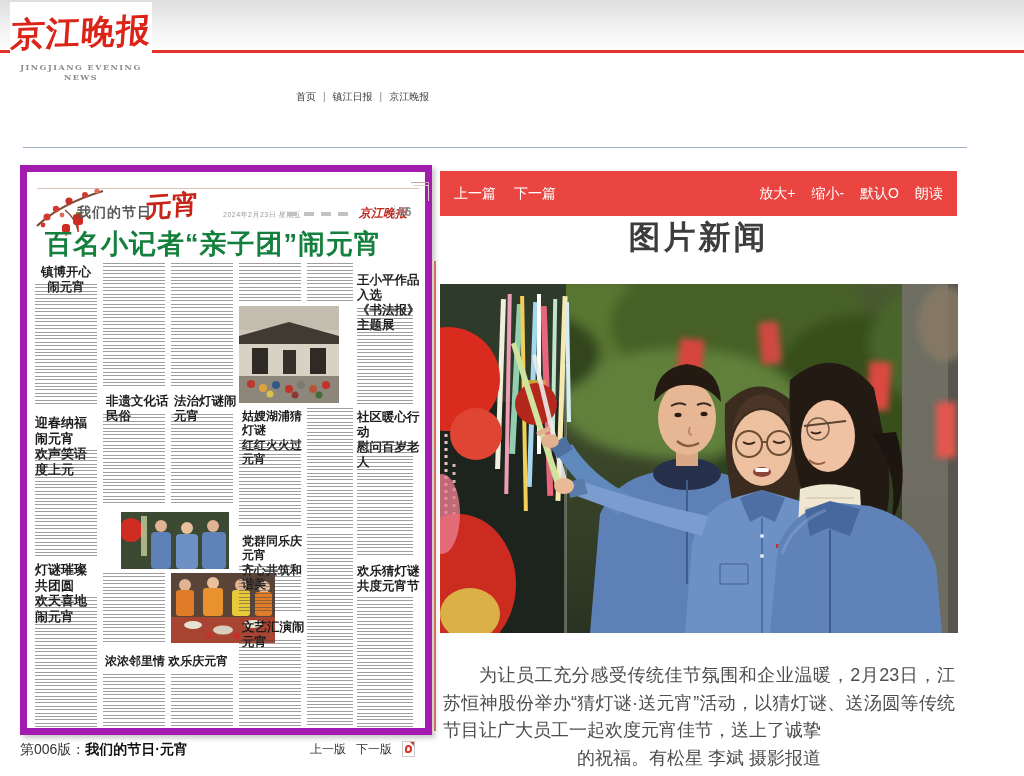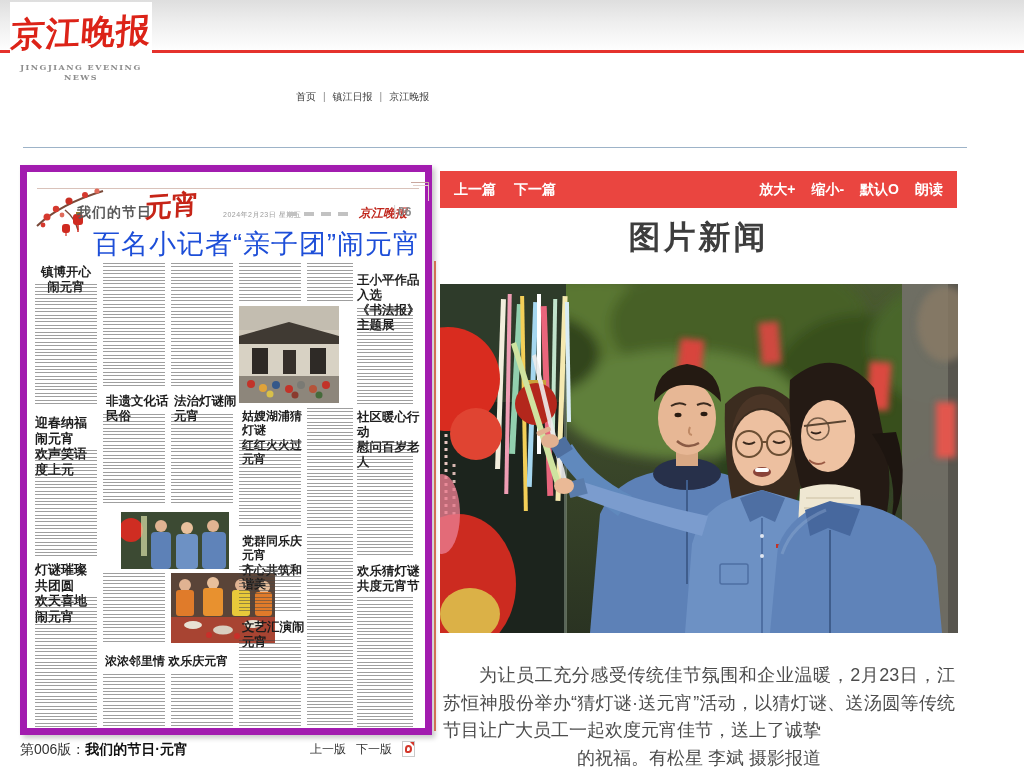"上一篇" .toolbar { font-weight: 700 -> 400; height: 37px -> 45px }
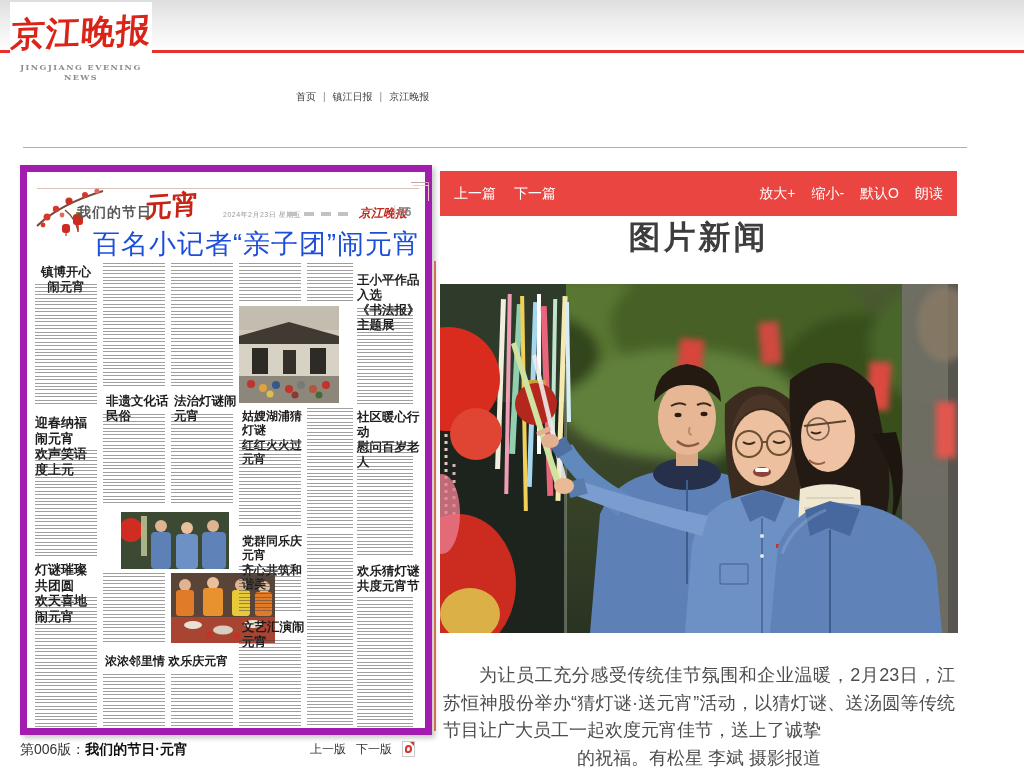"百名小记者“亲子团”闹元宵" .np-headline { color: #1d4ed8 -> #15803d; font-weight: 400 -> 700; text-align: right -> left }
